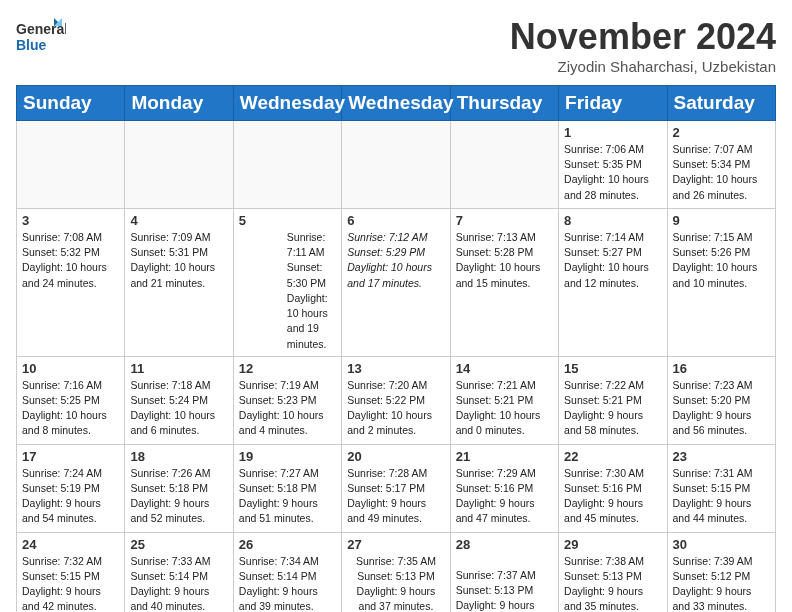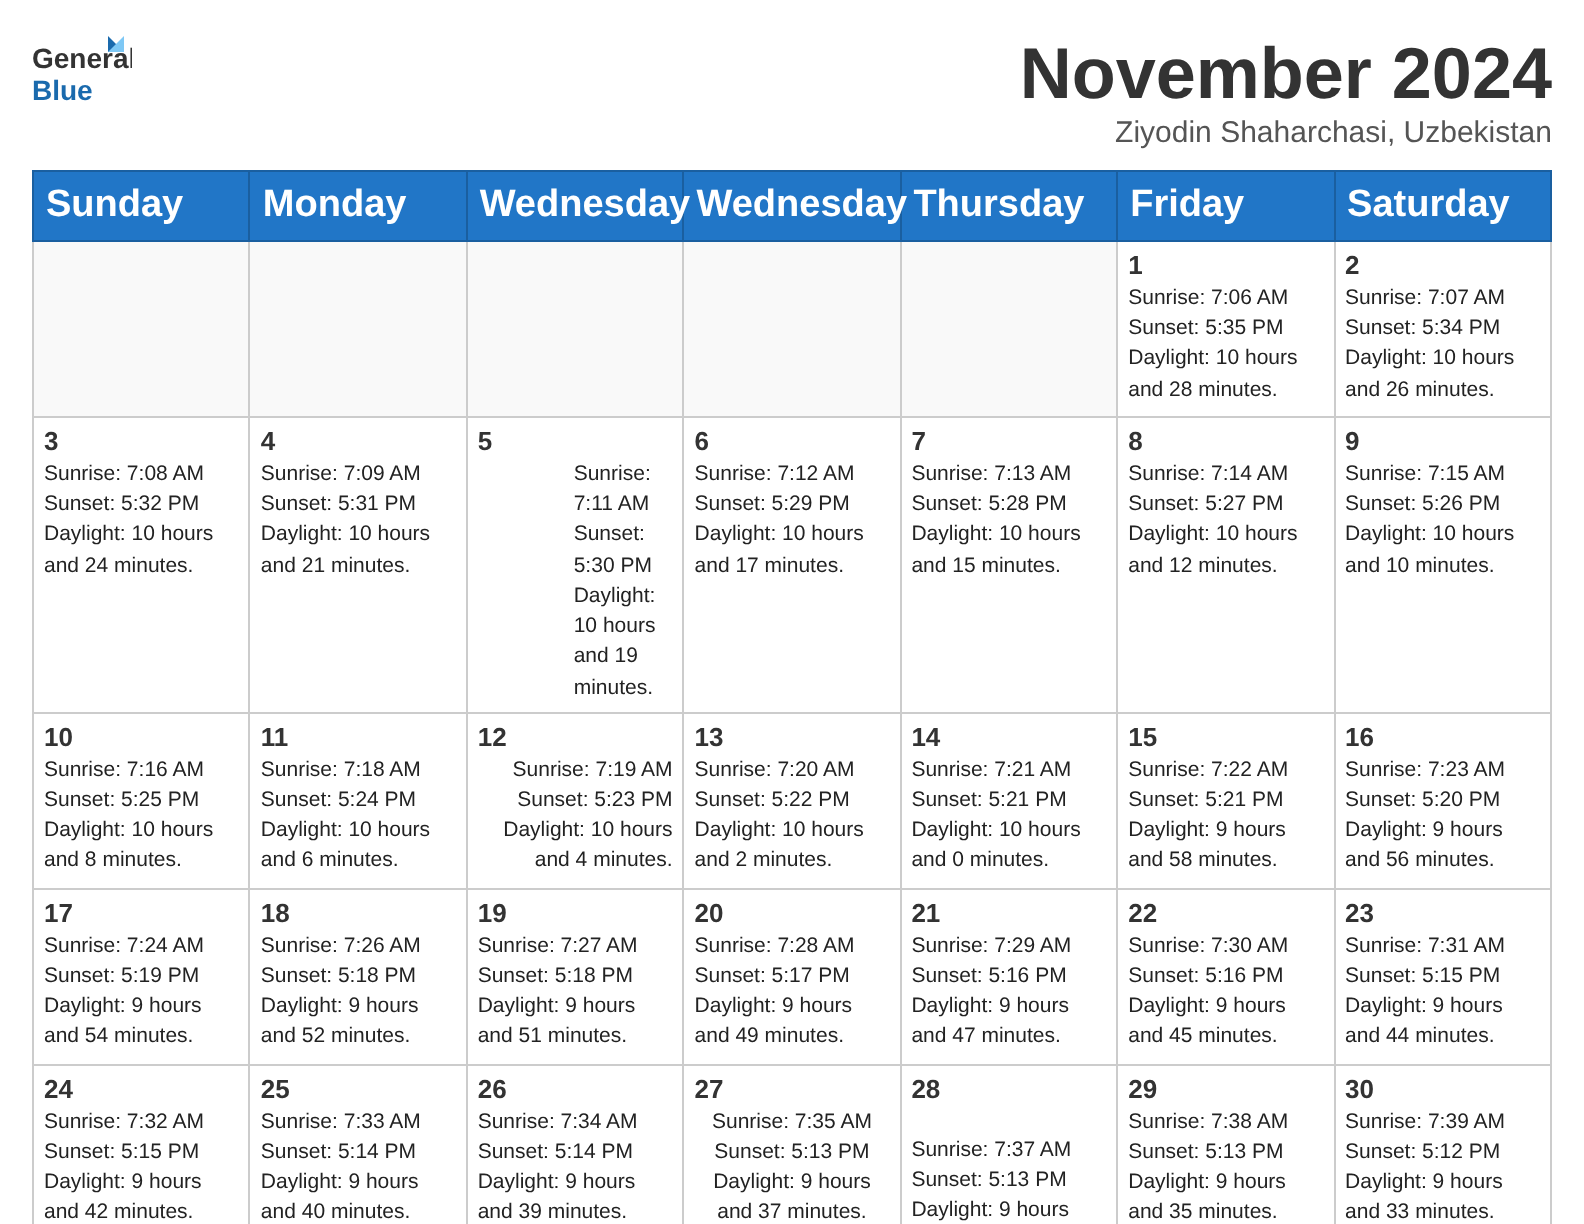"Sunrise: 7:12 AM" div.day-info { font-style: none -> italic }
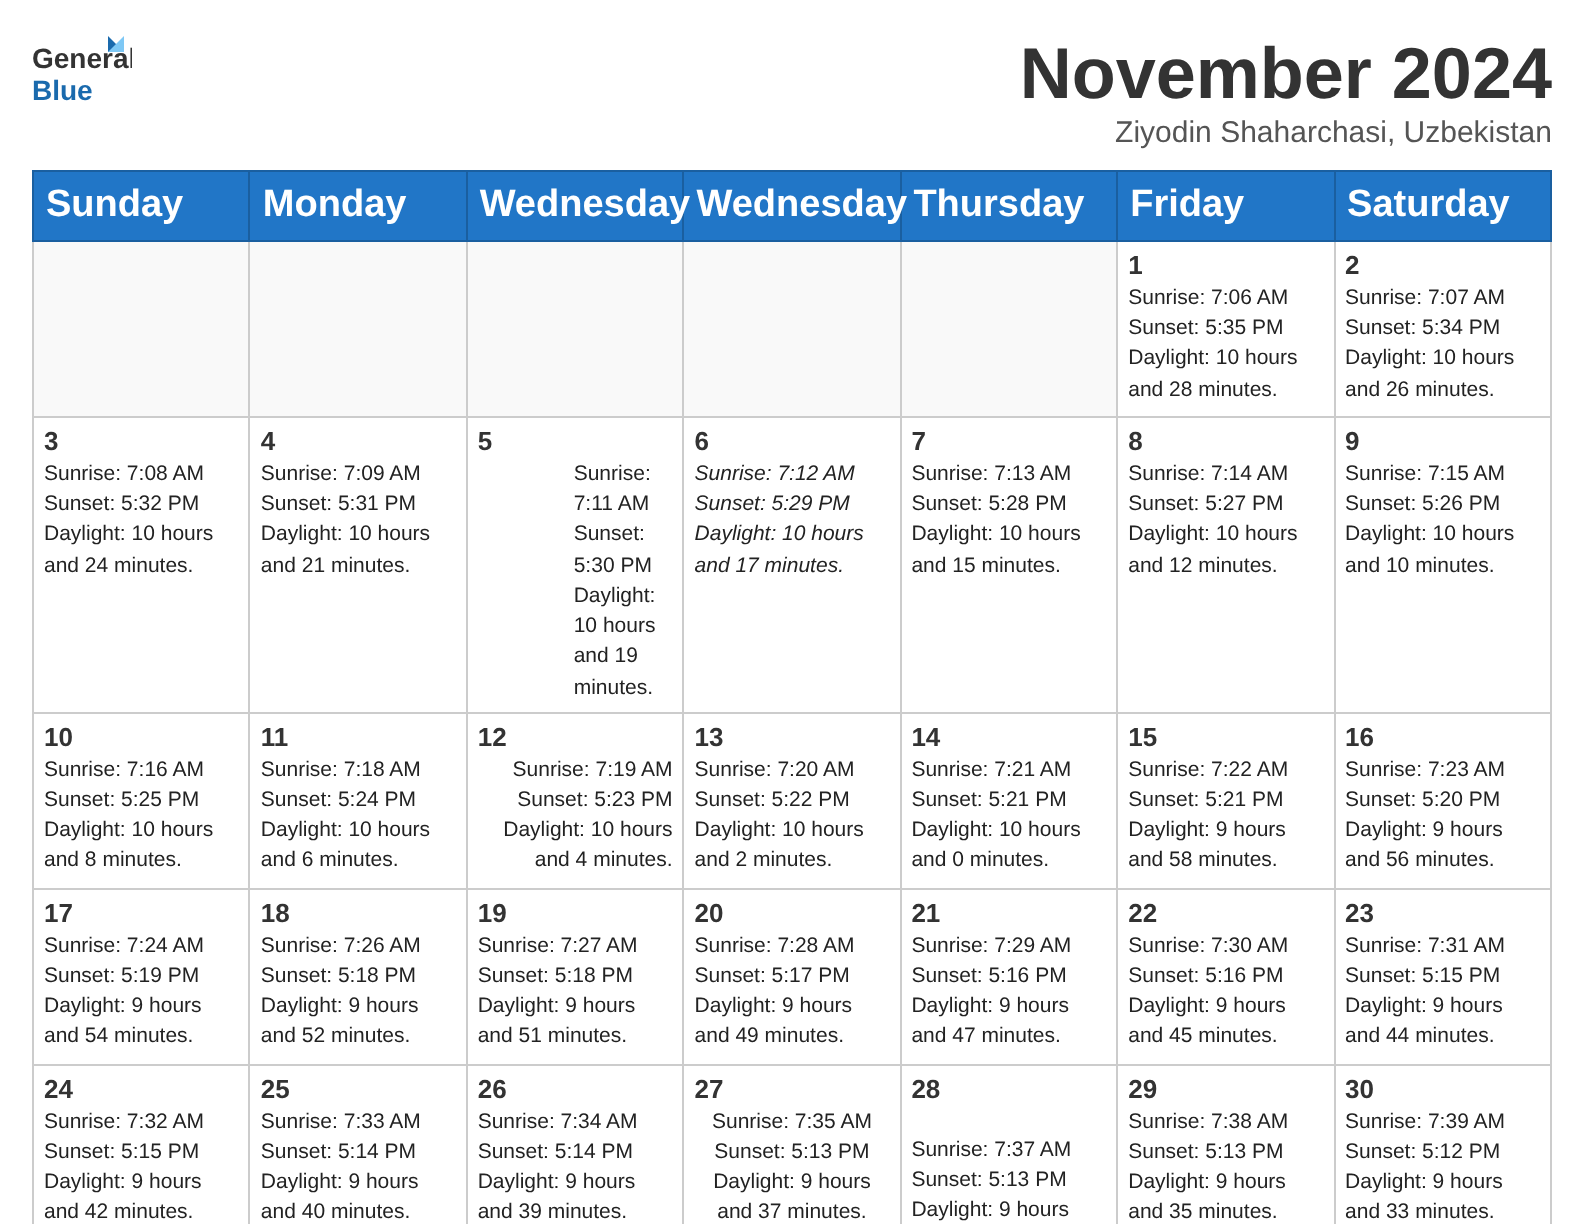"Sunrise: 7:19 AM" div.day-info { text-align: right -> none }
